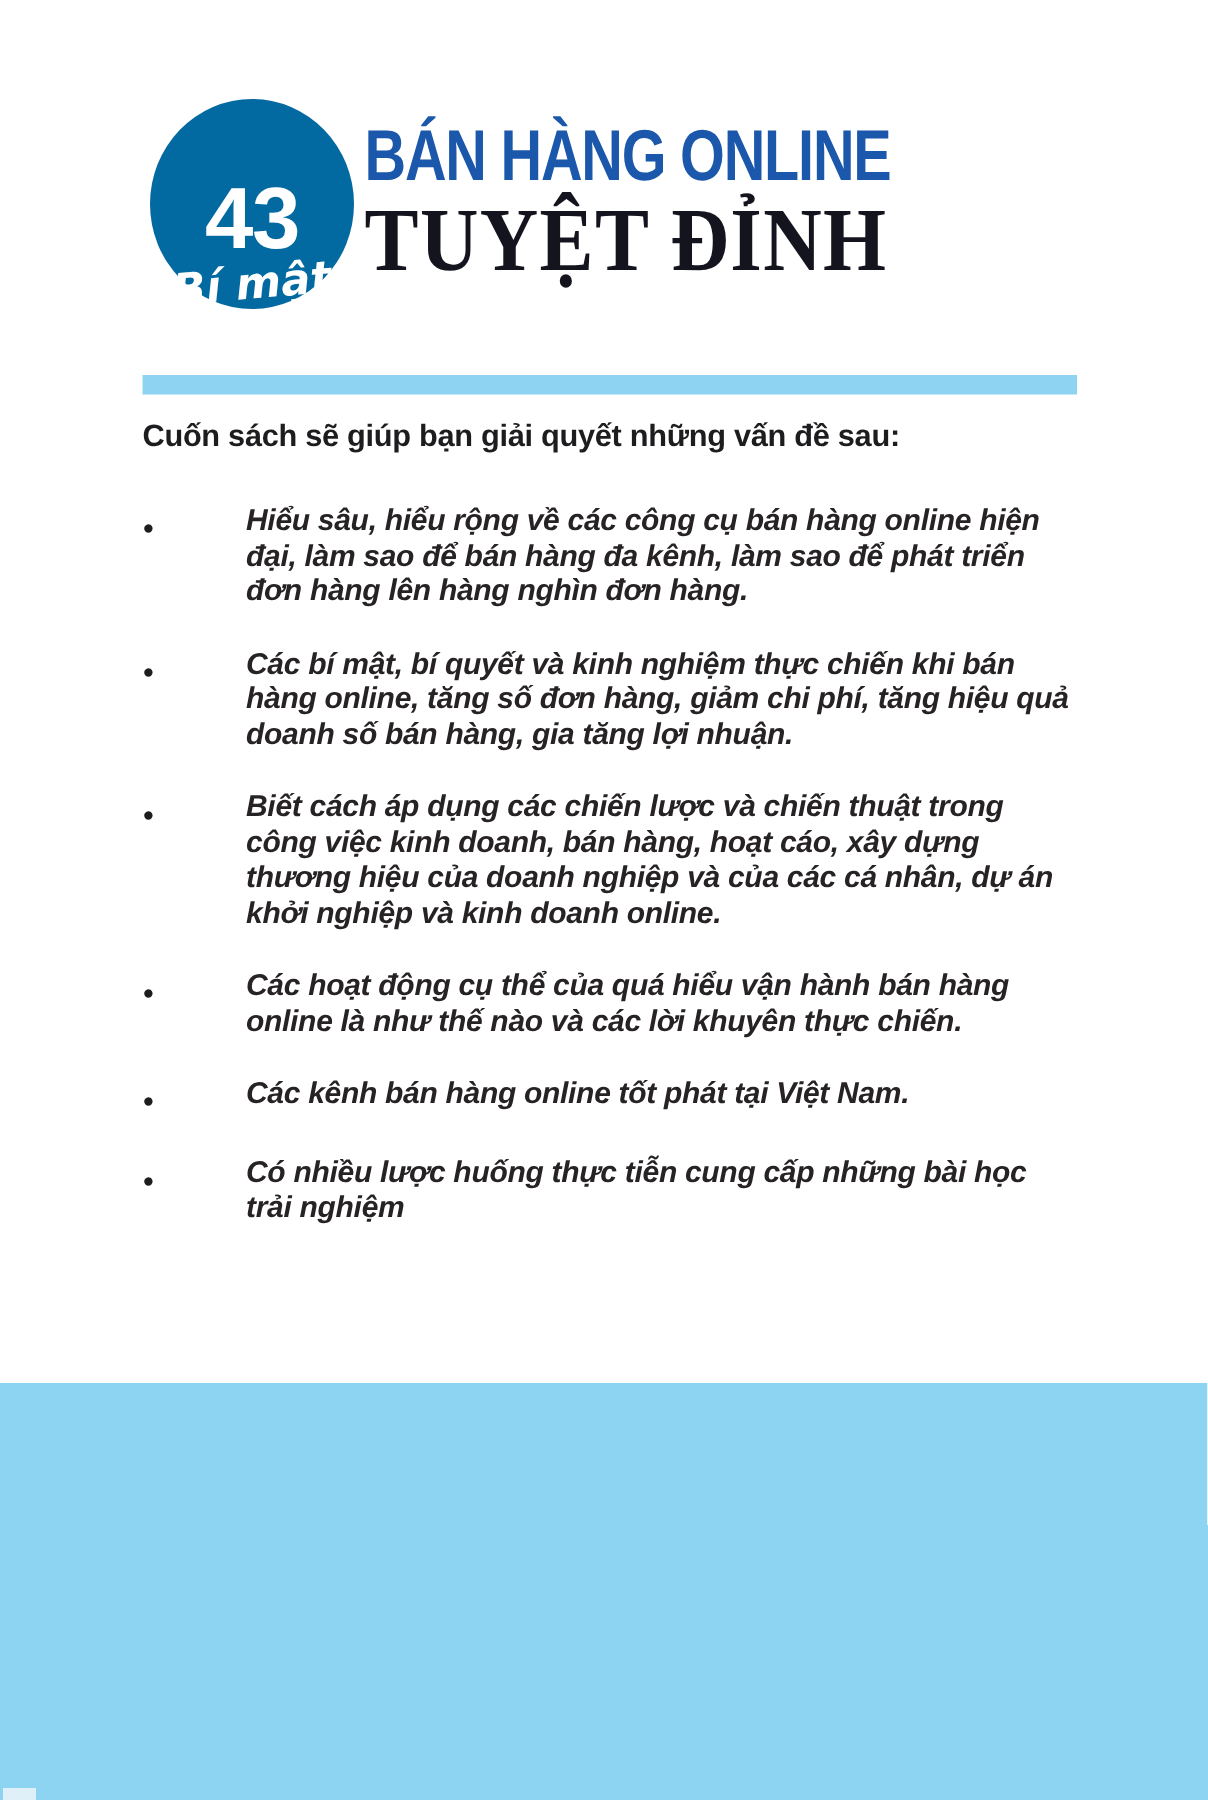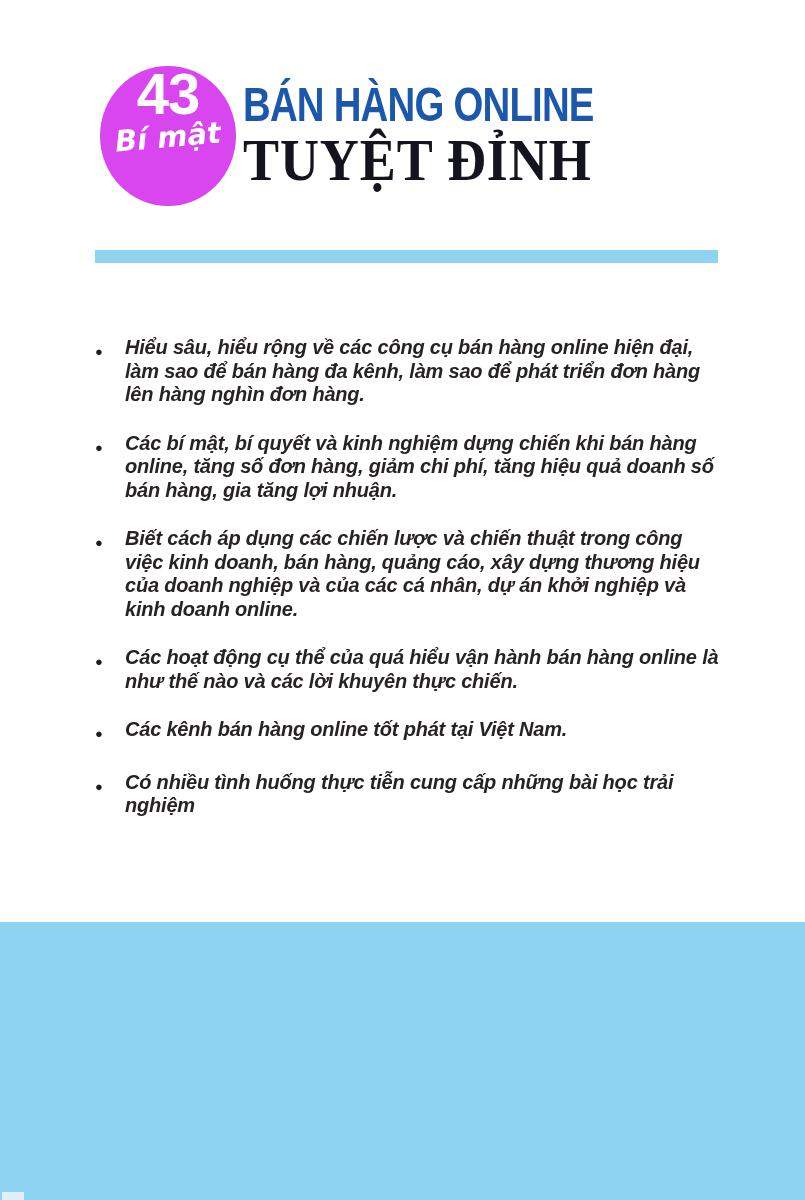"43" .badge { background: #d946ef -> #0369a1; justify-content: flex-start -> flex-end }
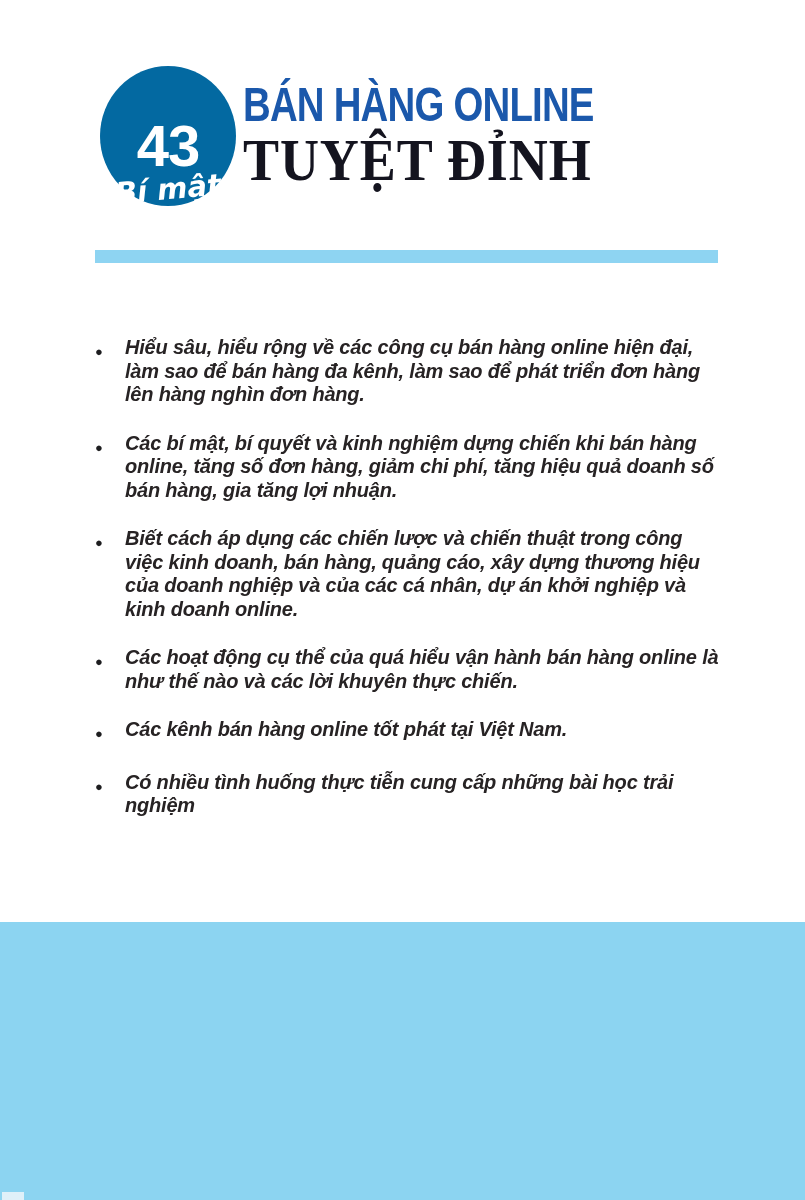"Cuốn sách sẽ giúp bạn" div.intro { html: none -> <div>Cuốn sách sẽ giúp bạn giải quyết những vấn đề sau:</div> }
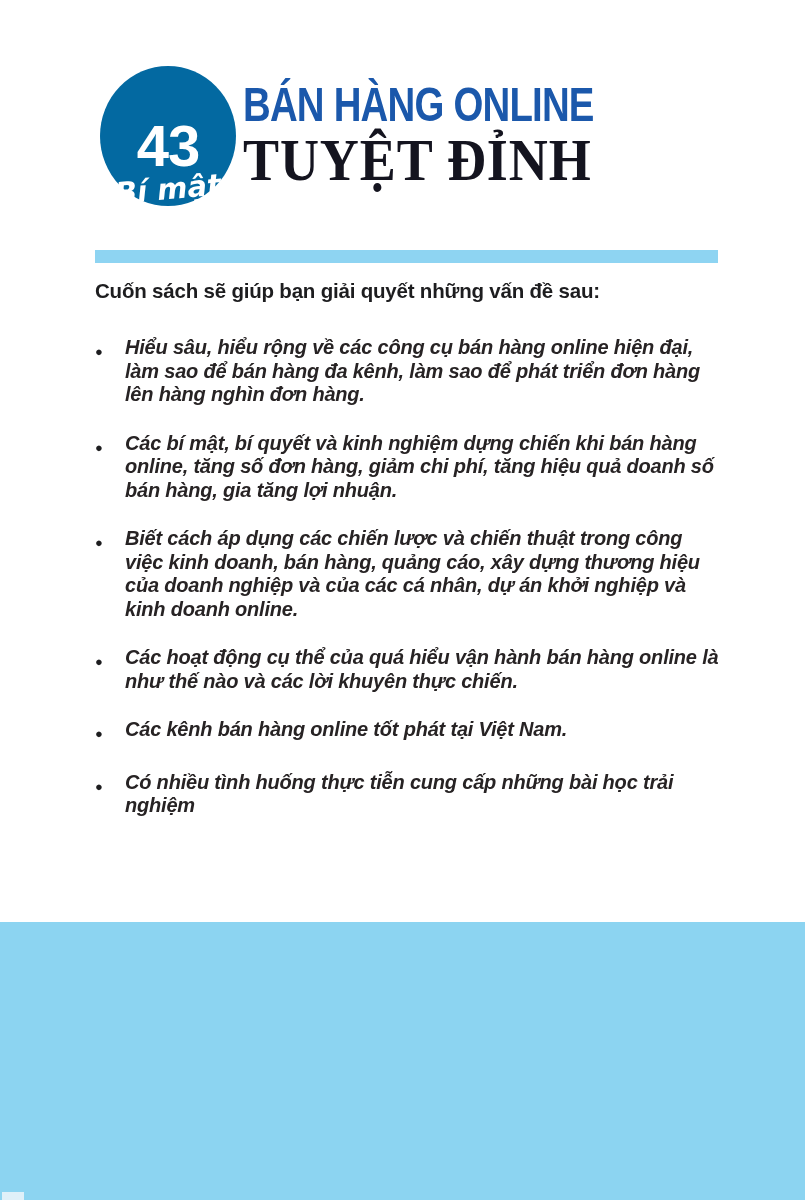"Hiểu sâu, hiểu rộng về" .bullets .btext { margin-left: none -> 39px }
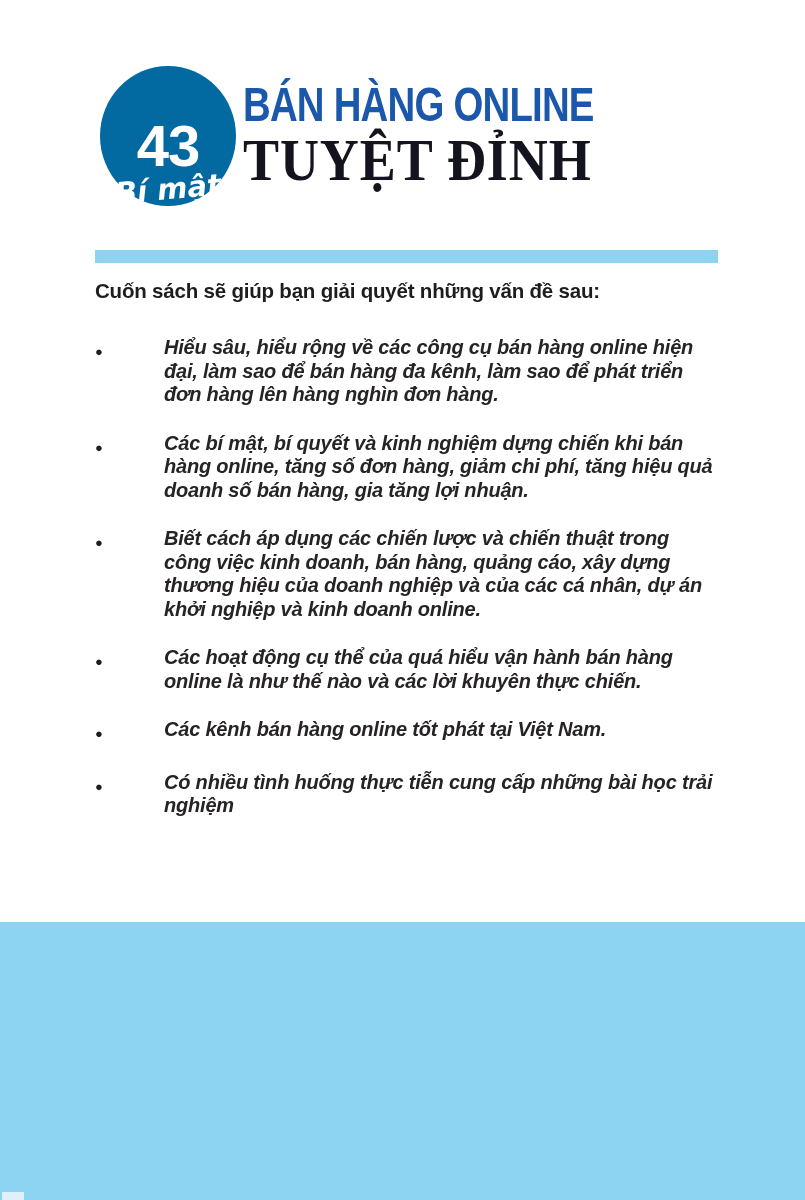"Các bí mật, bí quyết" span.btext { text: dựng -> thực }
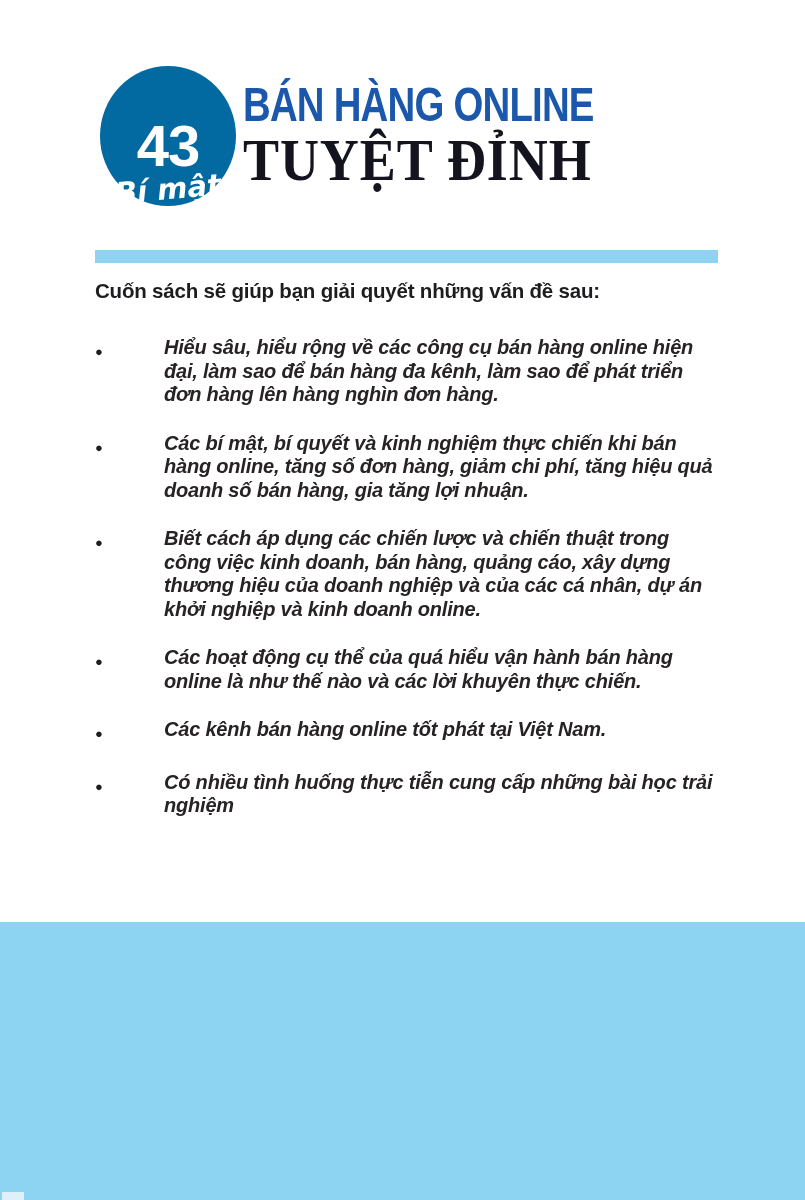"Biết cách áp dụng các" span.btext { text: quảng -> hoạt }
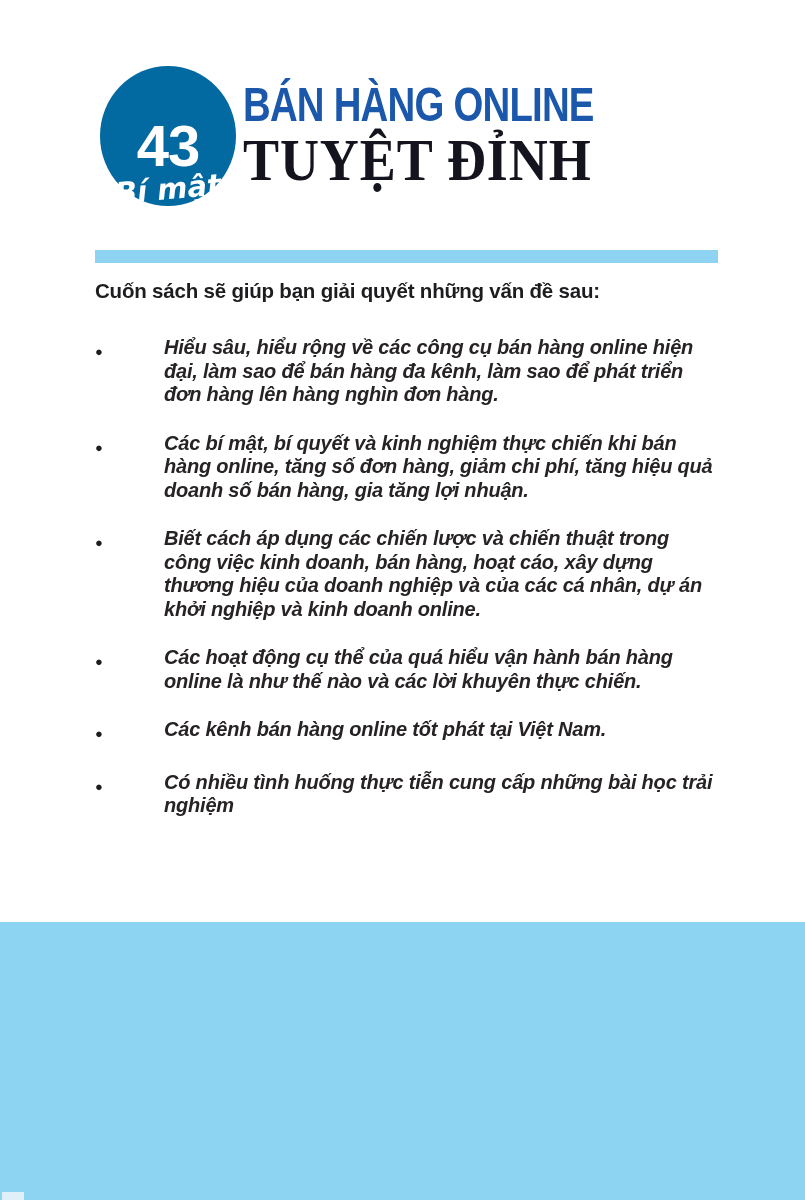"Có nhiều tình huống thực" span.btext { text: tình -> lược }
